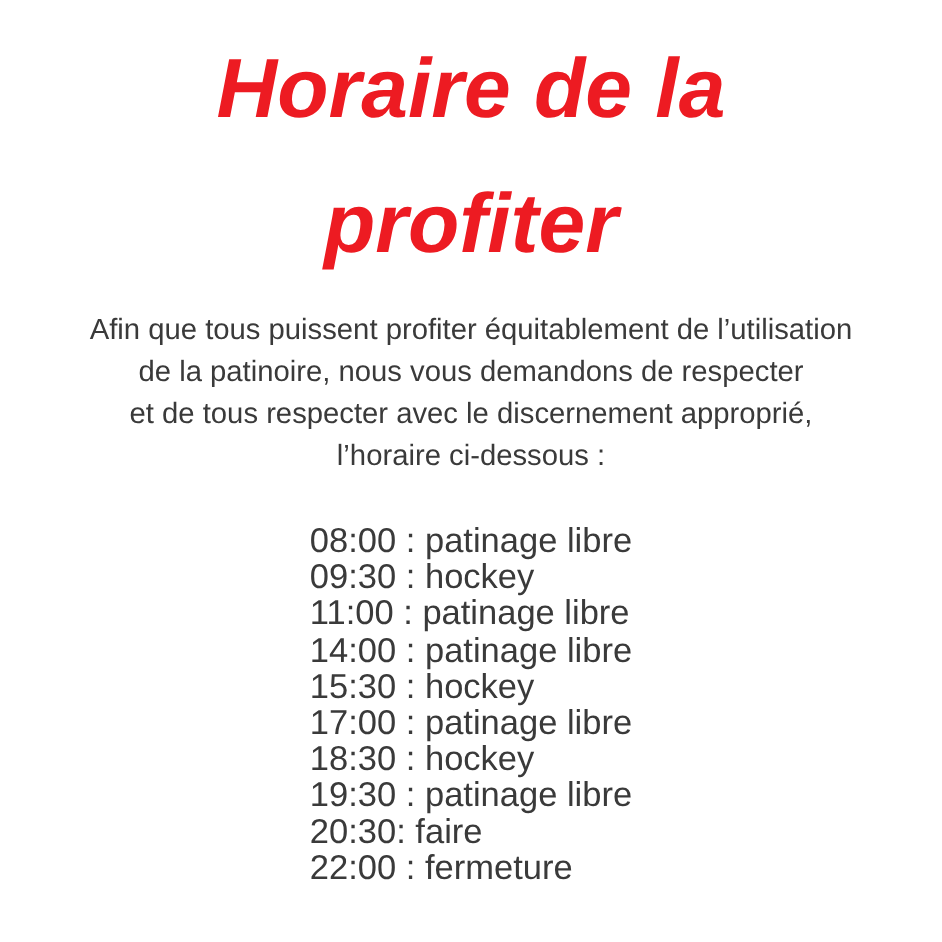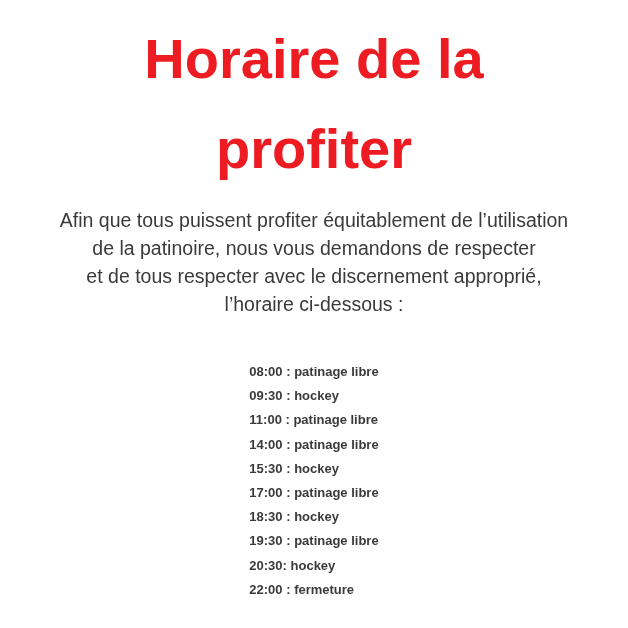"Horaire de la" .title-line { font-style: none -> italic }
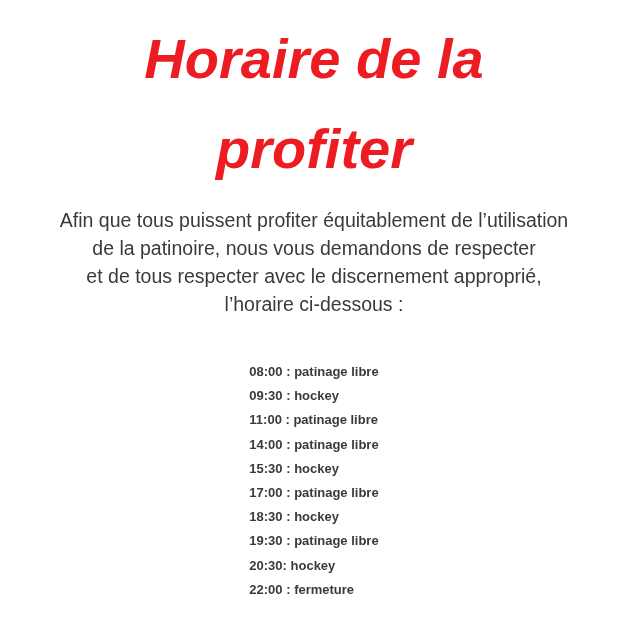"08:00 : patinage libre" .schedule { font-size: 13px -> 23px; font-weight: bold -> none; margin: 42px auto 0 auto -> 30px auto 0 auto }
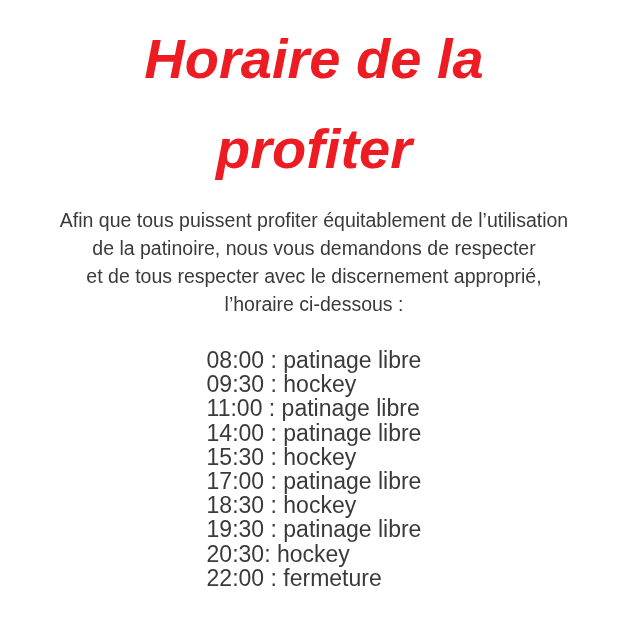"20:30: hockey" span.schedule-item { text: hockey -> faire }
